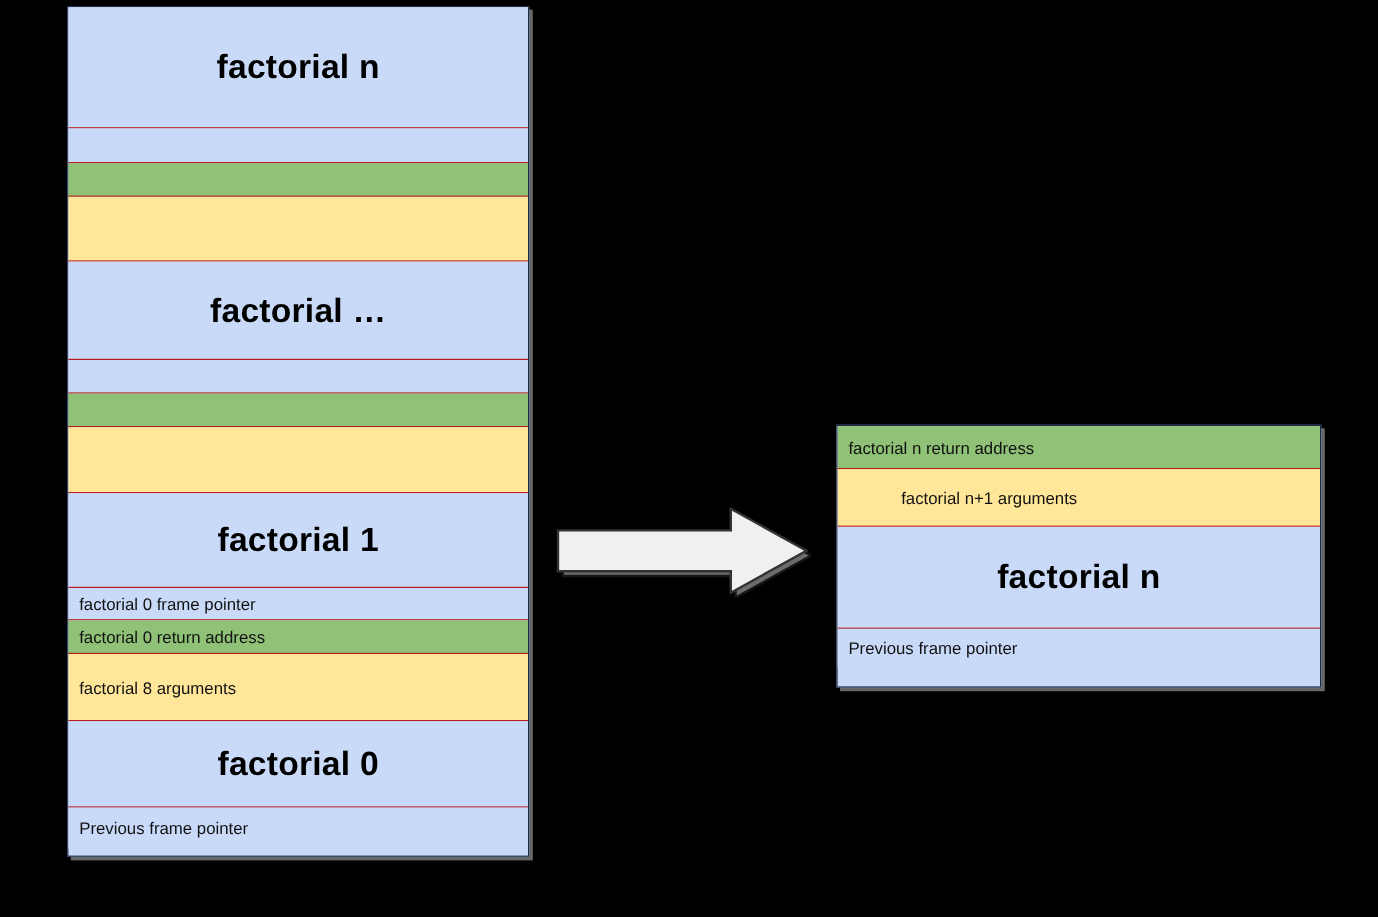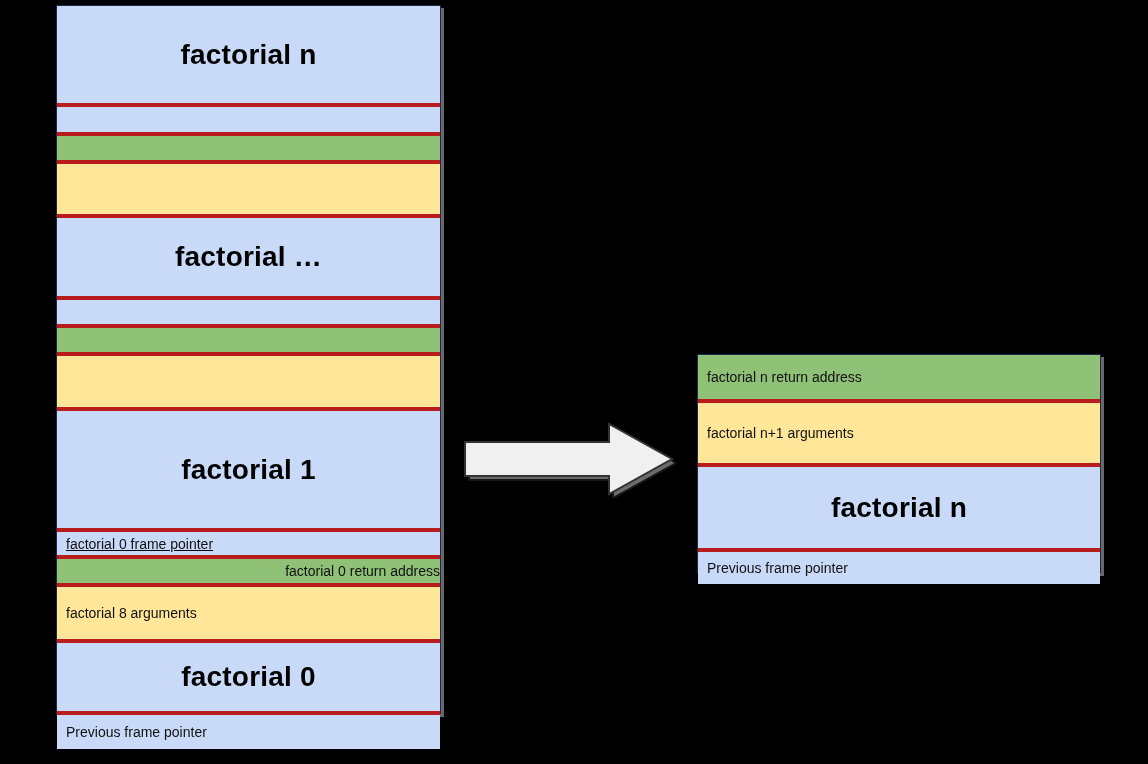"factorial n" .row { border-bottom: 4px solid #b91c1c -> 1px solid #b91c1c }
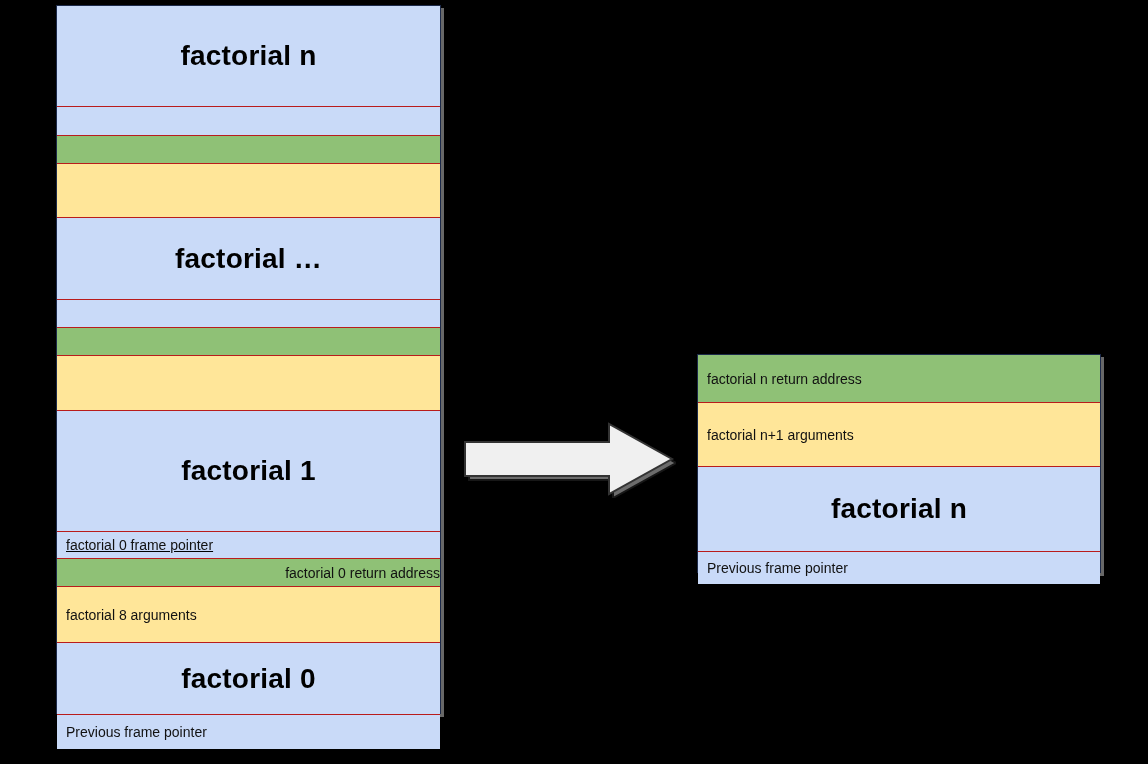"factorial n return address" div.row { height: 48px -> 36px }
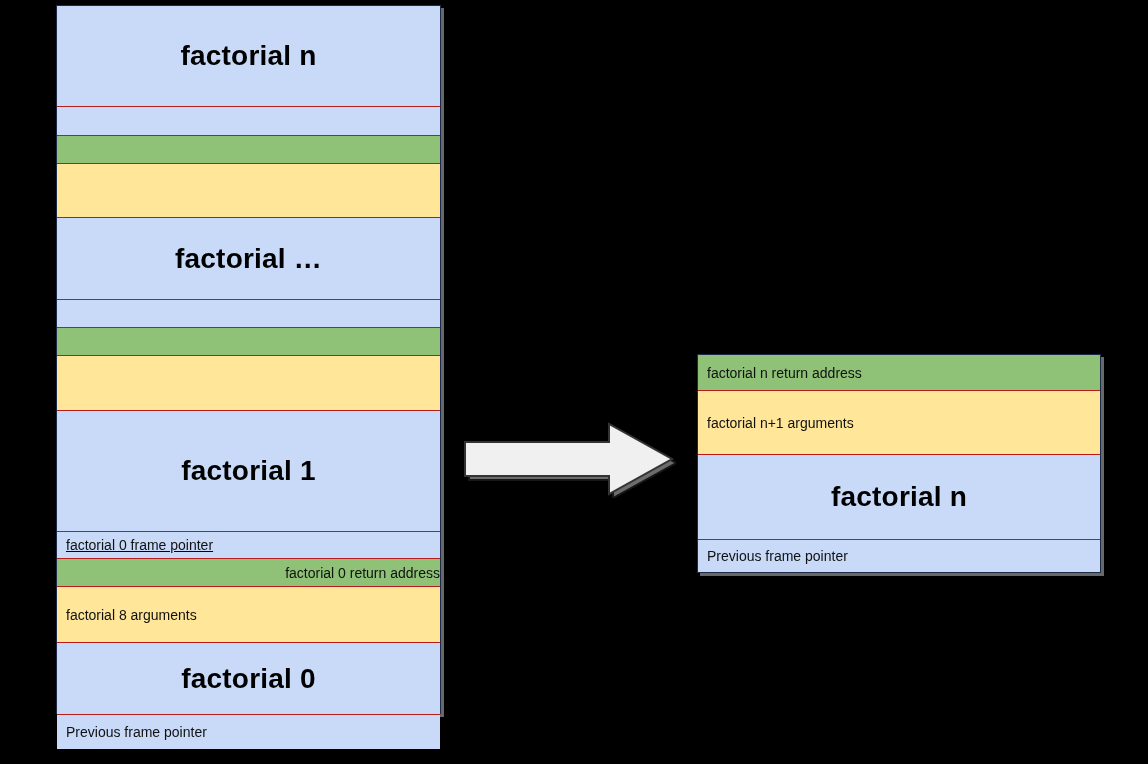"factorial n+1 arguments" div.row { height: 64px -> 48px; padding-left: none -> 44px }
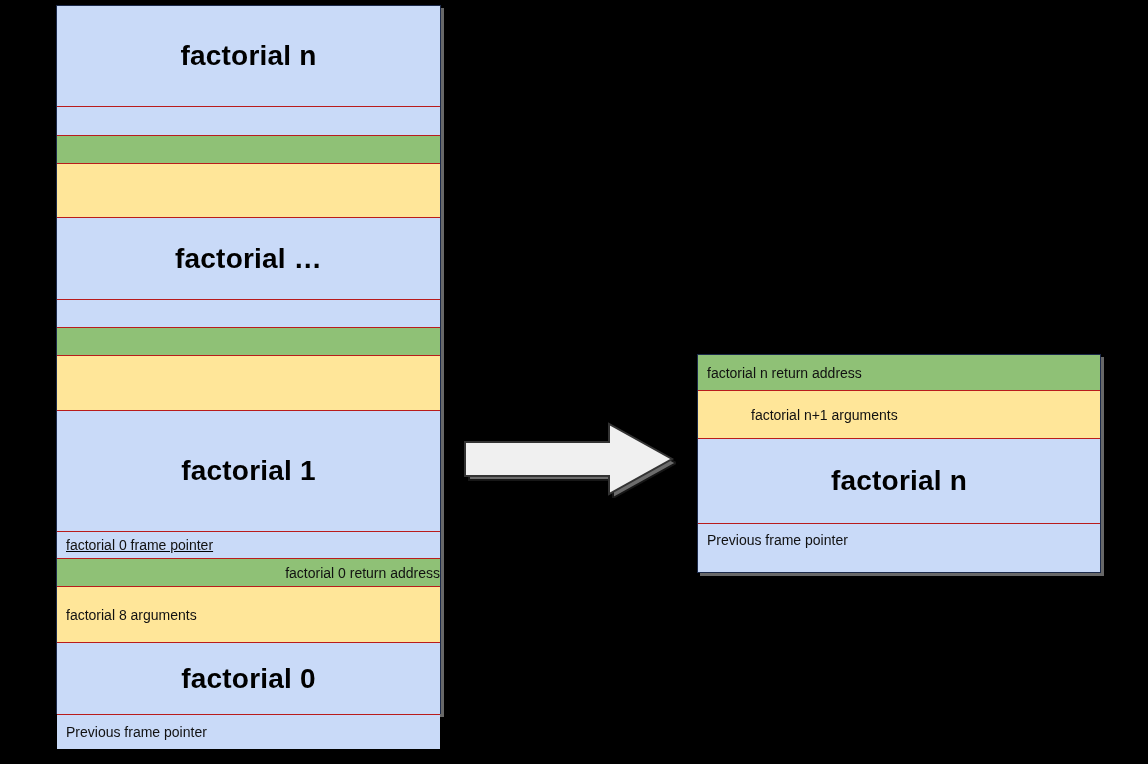"factorial 1" div.row { height: 121px -> 79px }
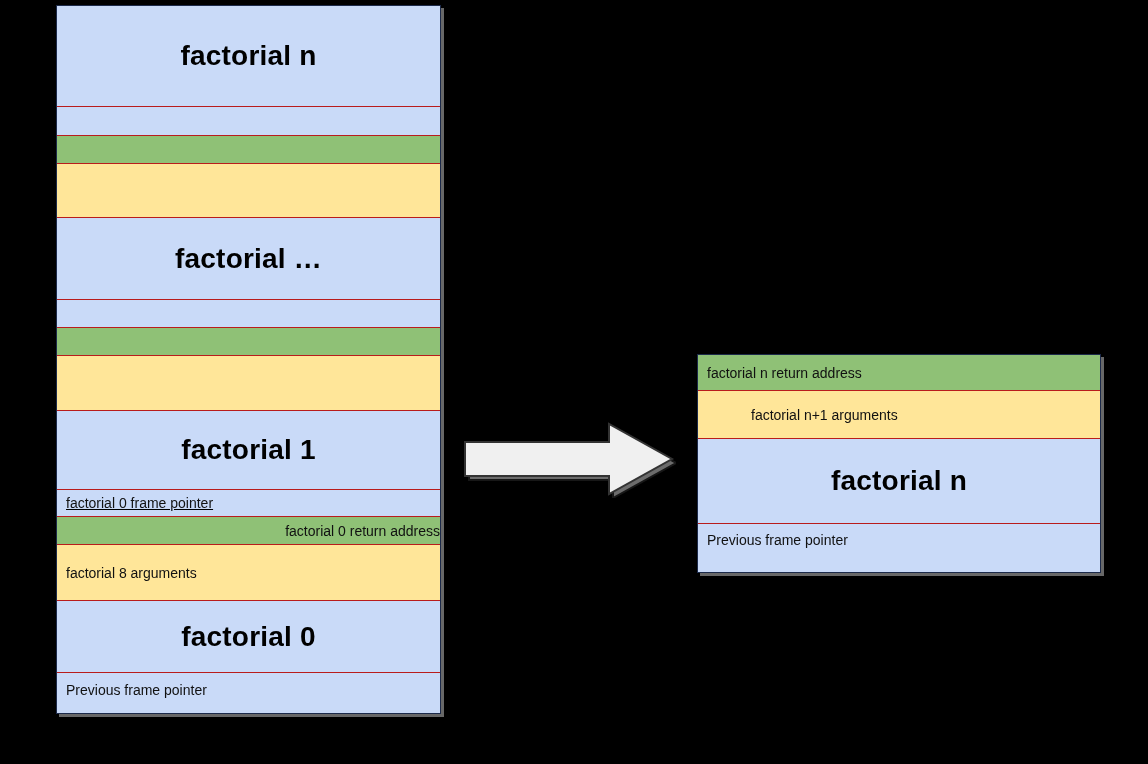"factorial 0 frame pointer" div.row { text-decoration: underline -> none }
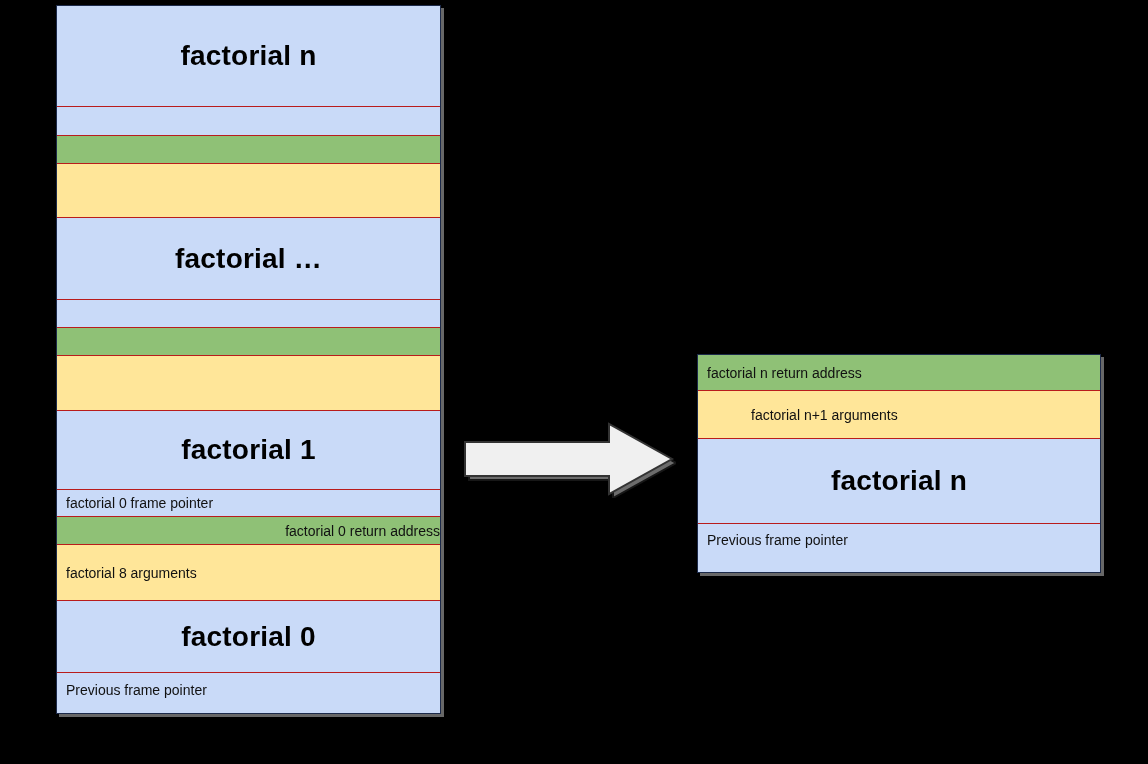"factorial 0 return address" div.row { justify-content: flex-end -> none }
